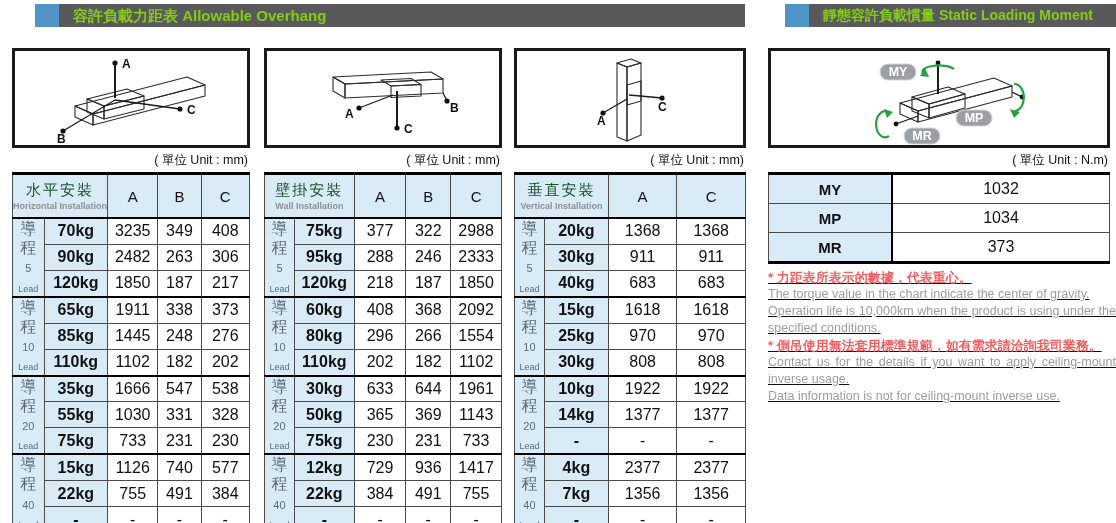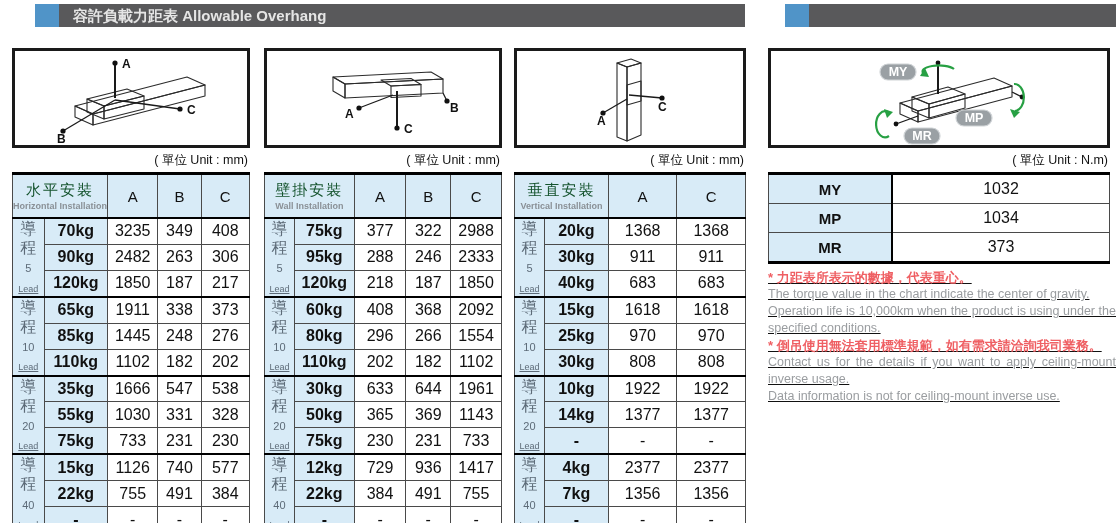"容許負載力距表 Allowable Overhang" .hdr .txt { color: #e5e5e5 -> #84cc16 }
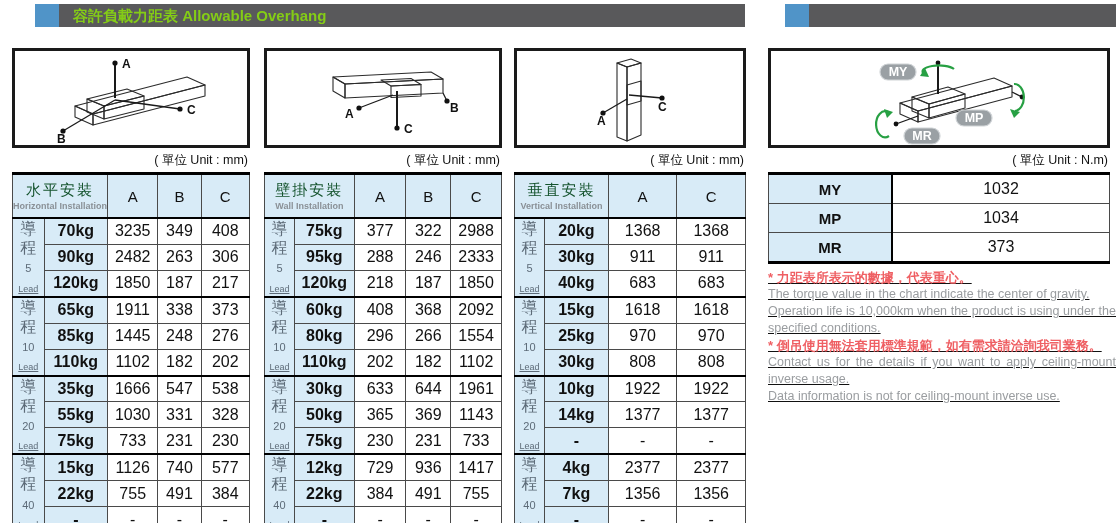"靜態容許負載慣量 Static Loading Moment" div.txt { html: none -> <div><span>靜態容許負載慣量</span>&nbsp;<span>Static Loading Moment</span></div> }
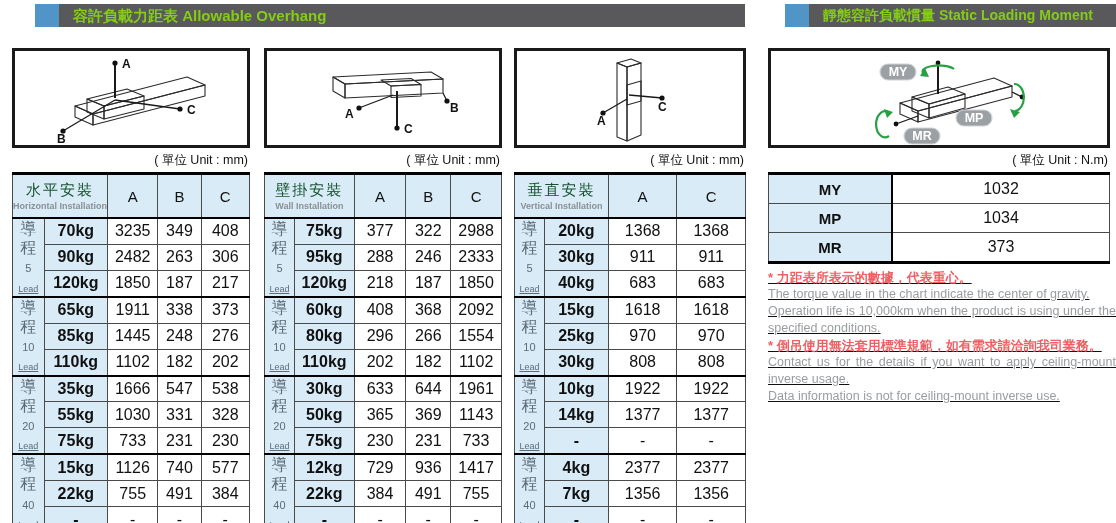"Lead" td.lead .len { text-decoration: underline -> none }
